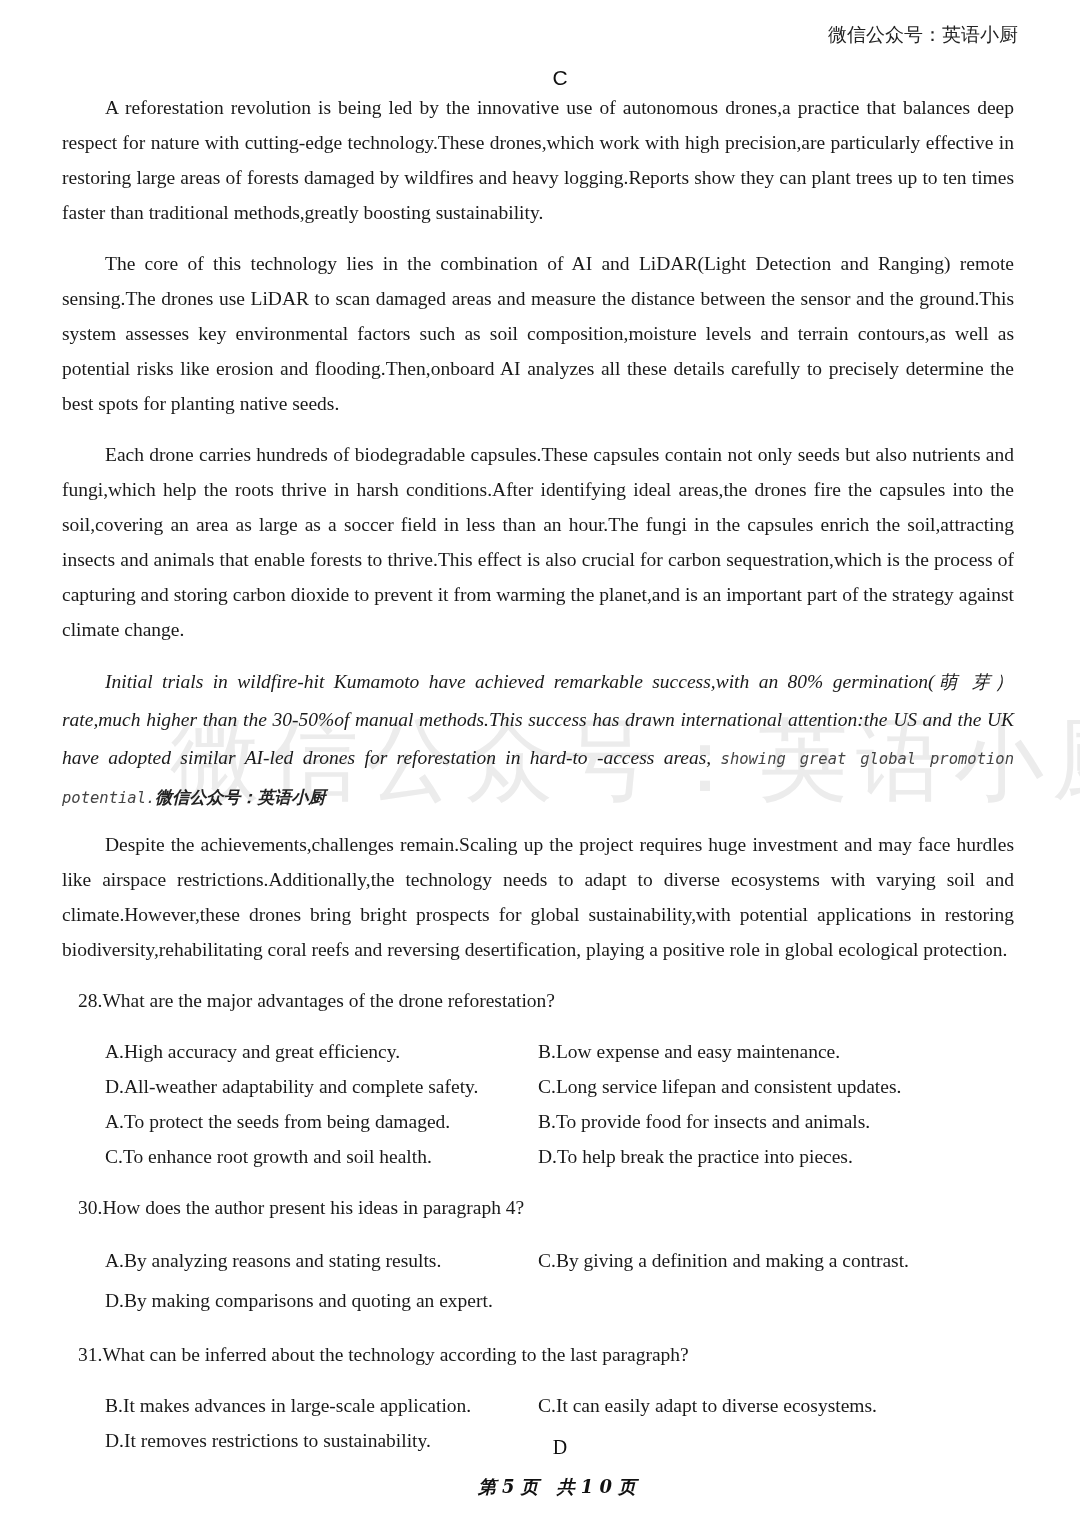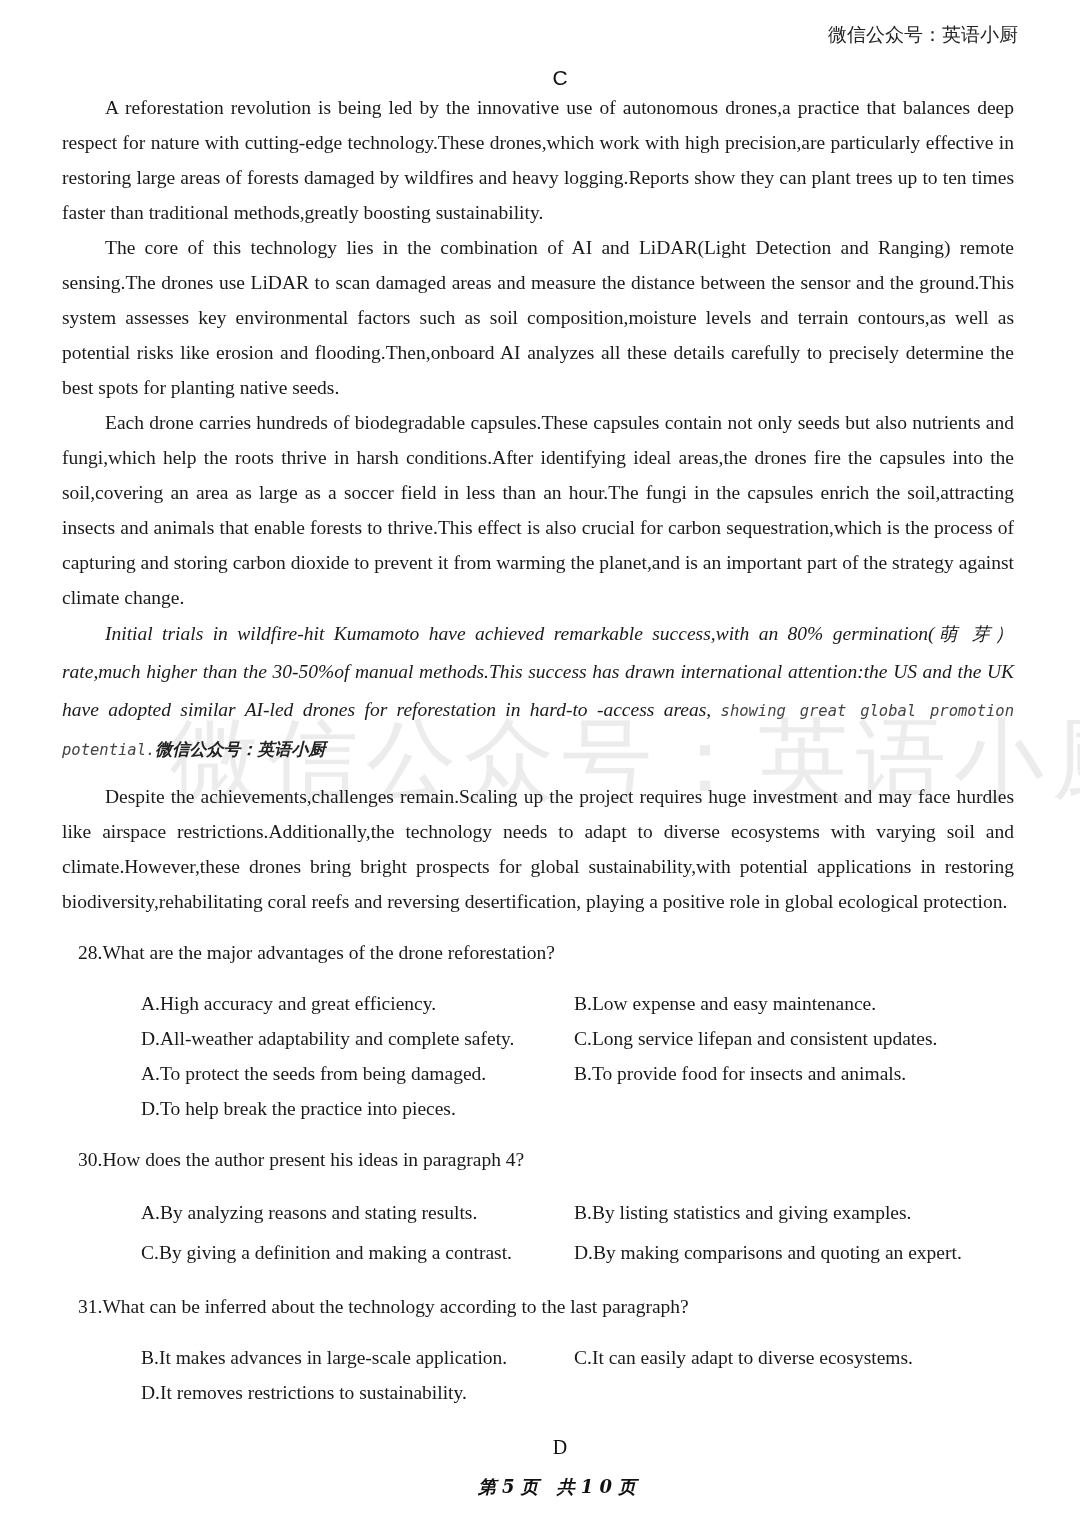"The core of this technology" .para + .para { margin-top: 0 -> 16px }
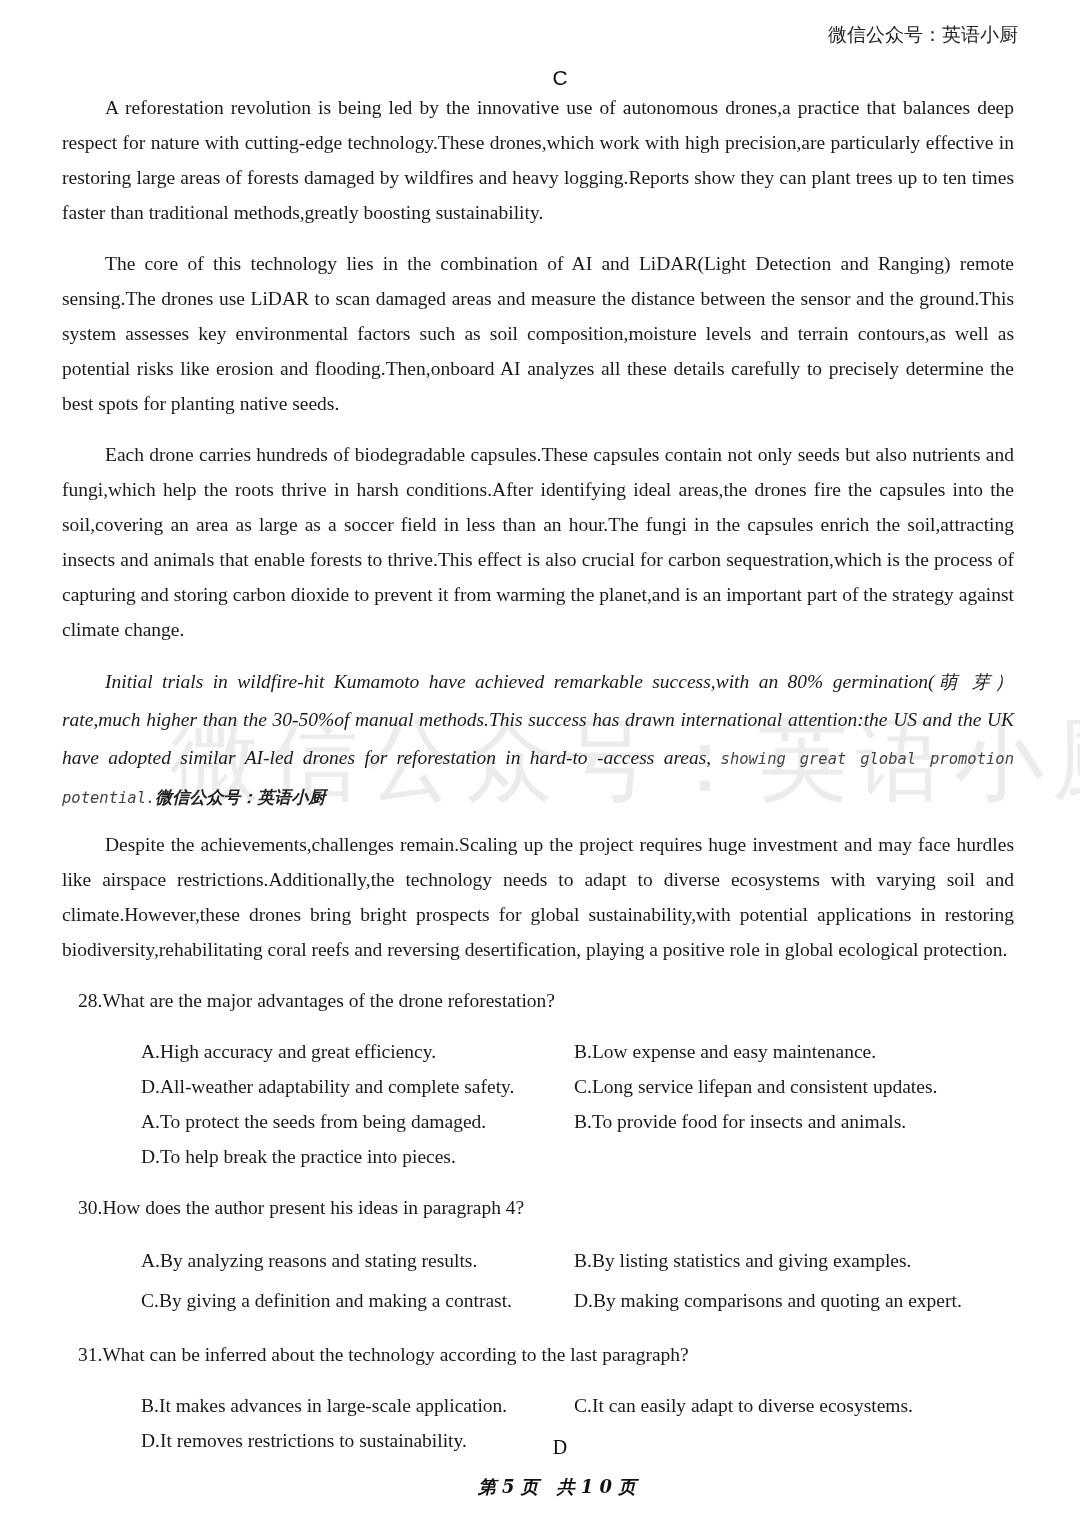"A.High accuracy and great efficiency." .options span { margin-left: 36px -> none }
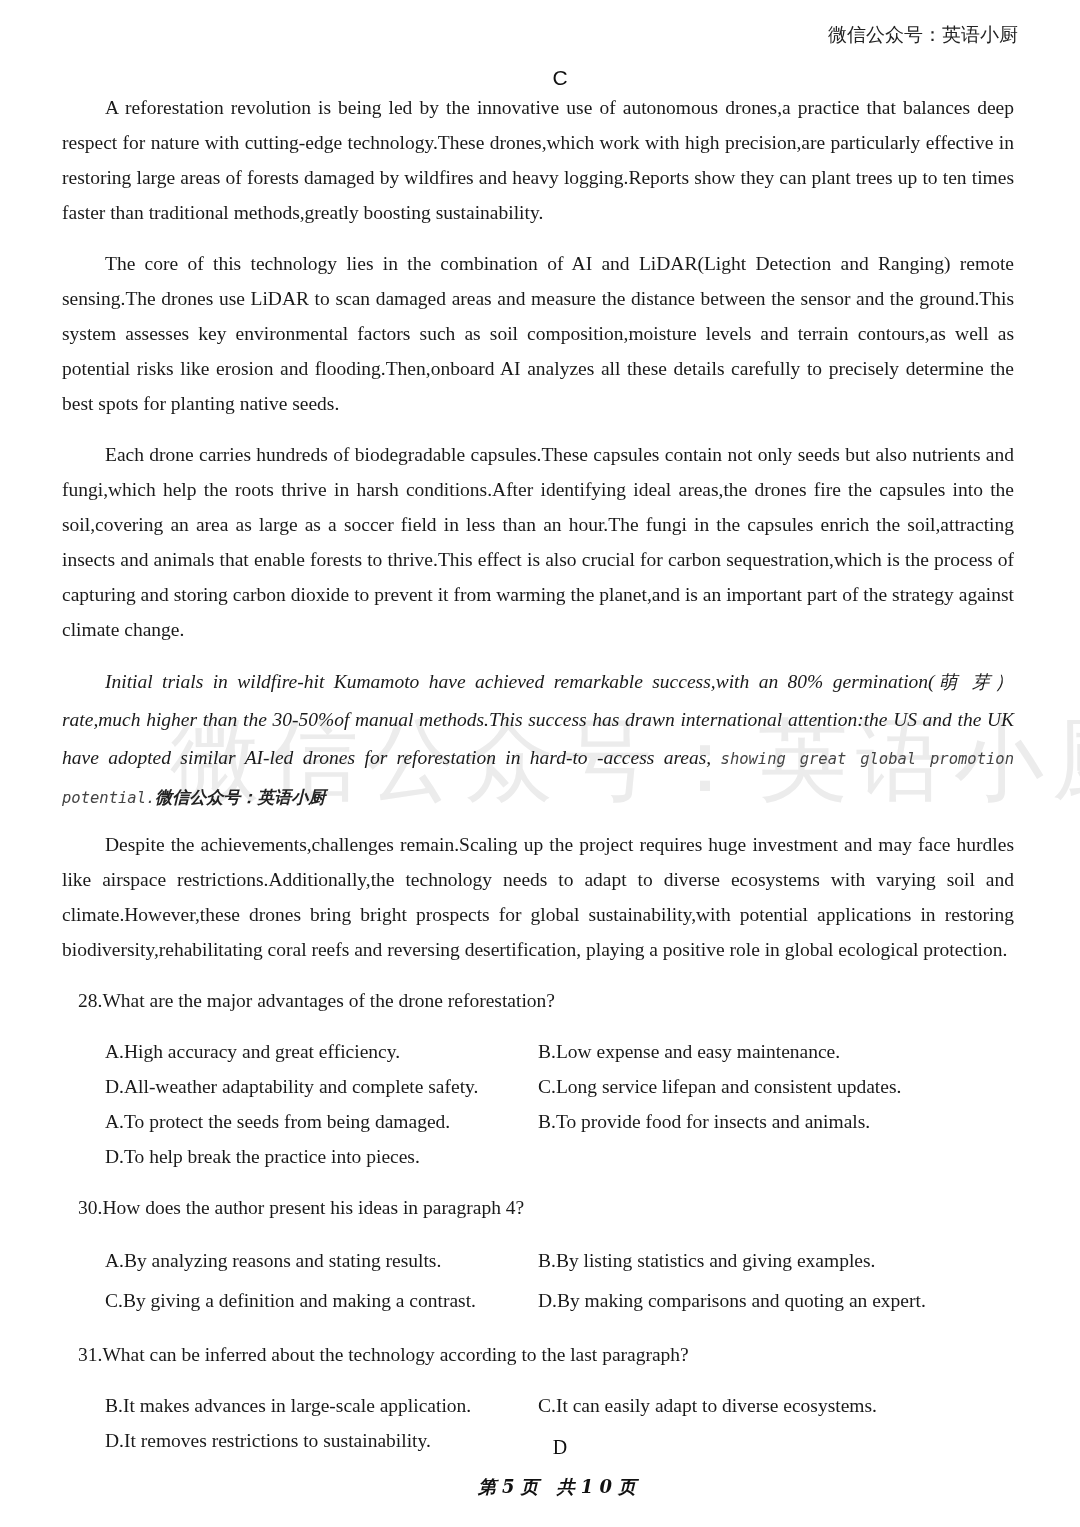"C.To enhance root growth and" span { html: none -> <span>C.To enhance root growth and soil health.</span> }
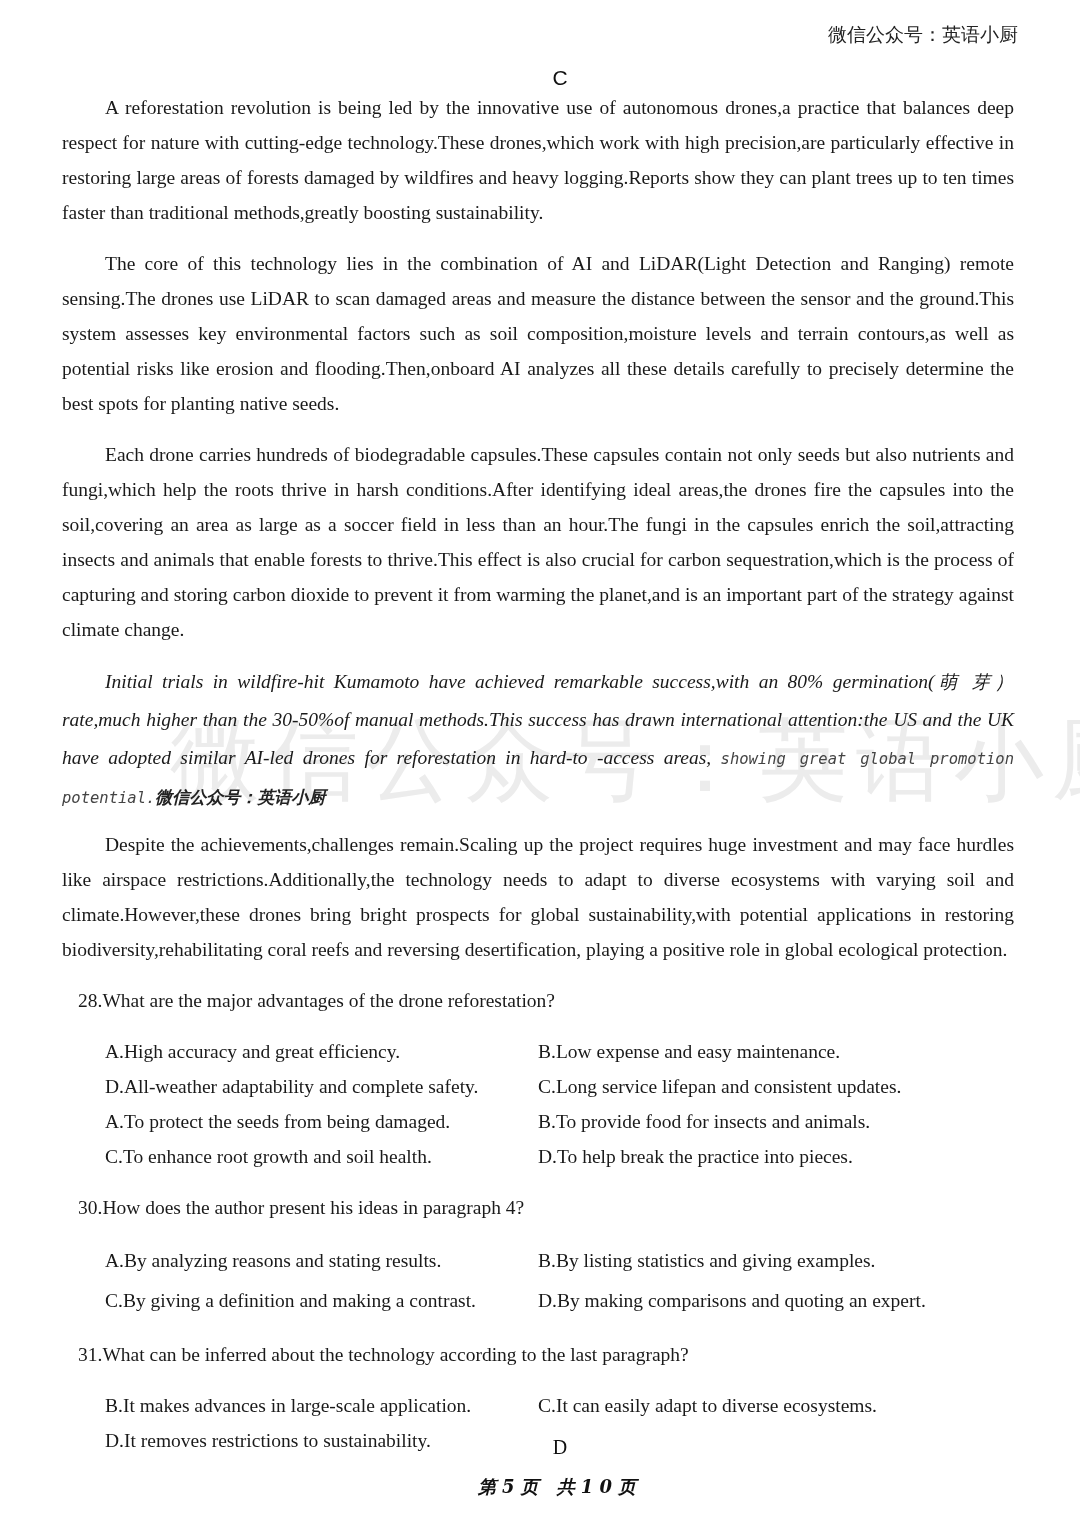"B.By listing statistics and giving" span { html: <span>B.By listing statistics and giving examples.</span> -> none }
